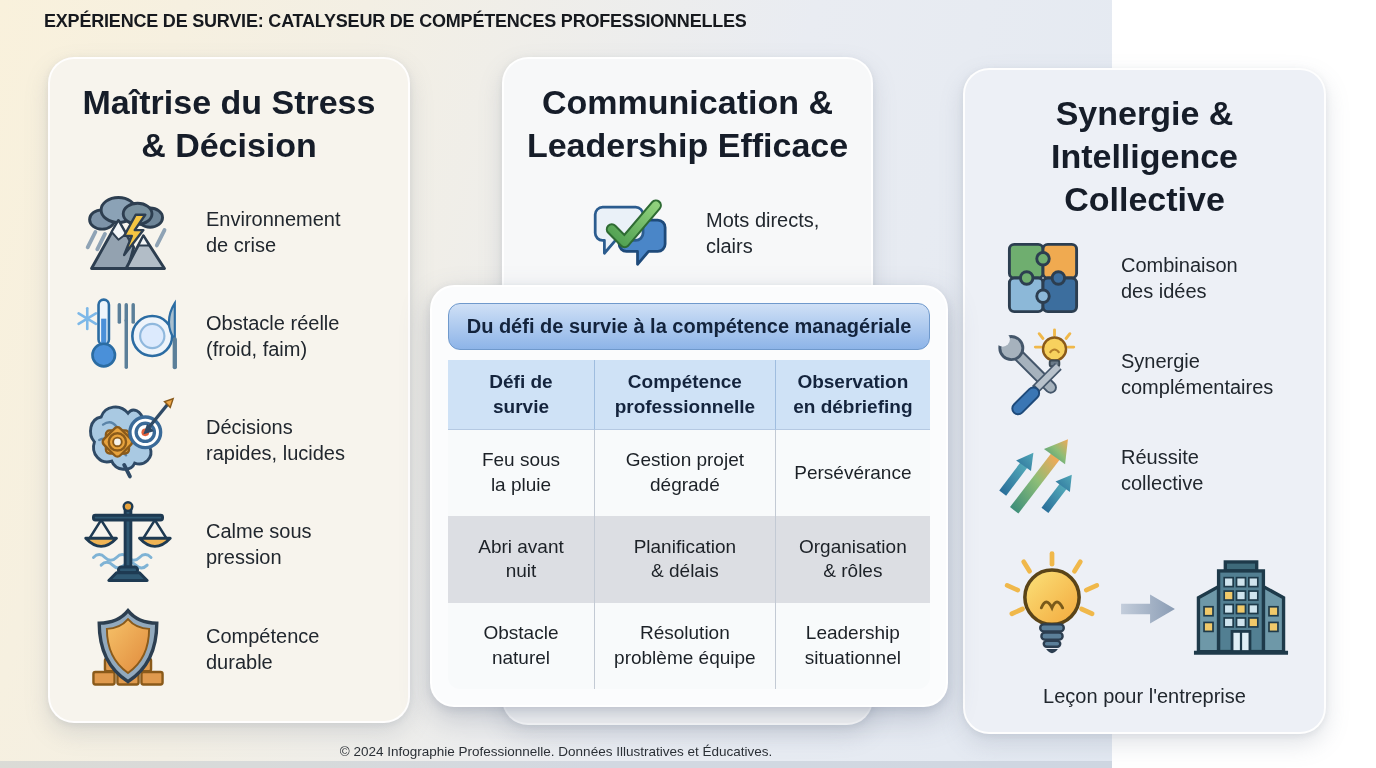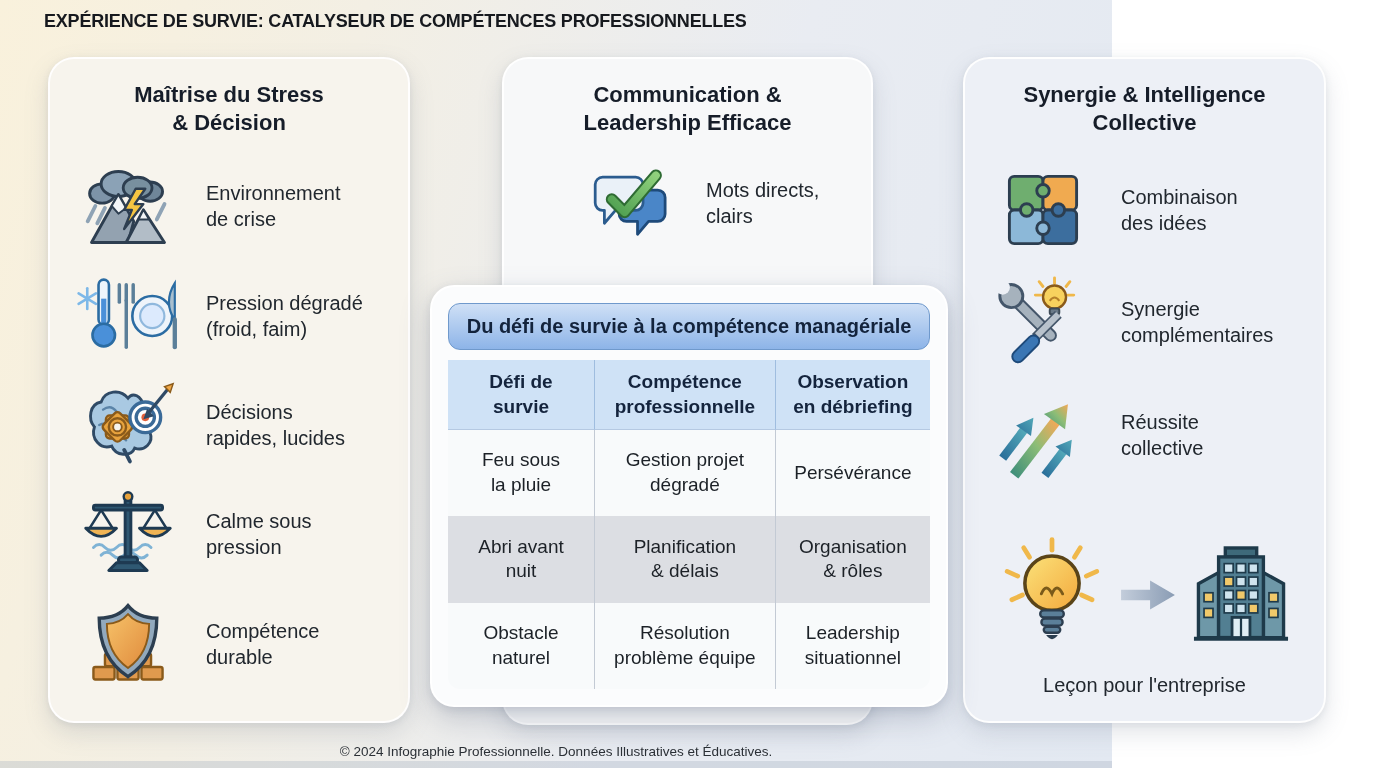"Maîtrise du Stress" .card h2 { font-size: 22px -> 34px }
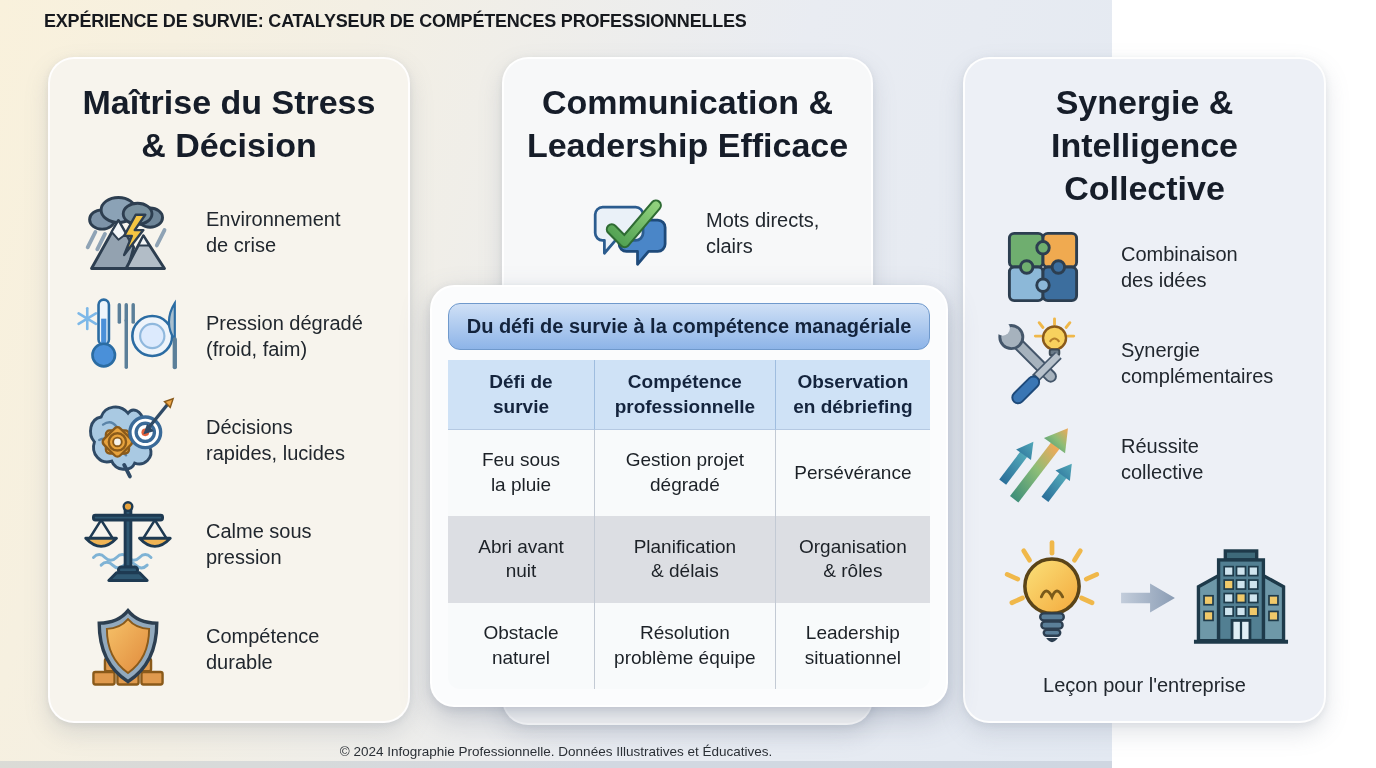"Synergie & Intelligence" #card-synergy { top: 57px -> 68px }
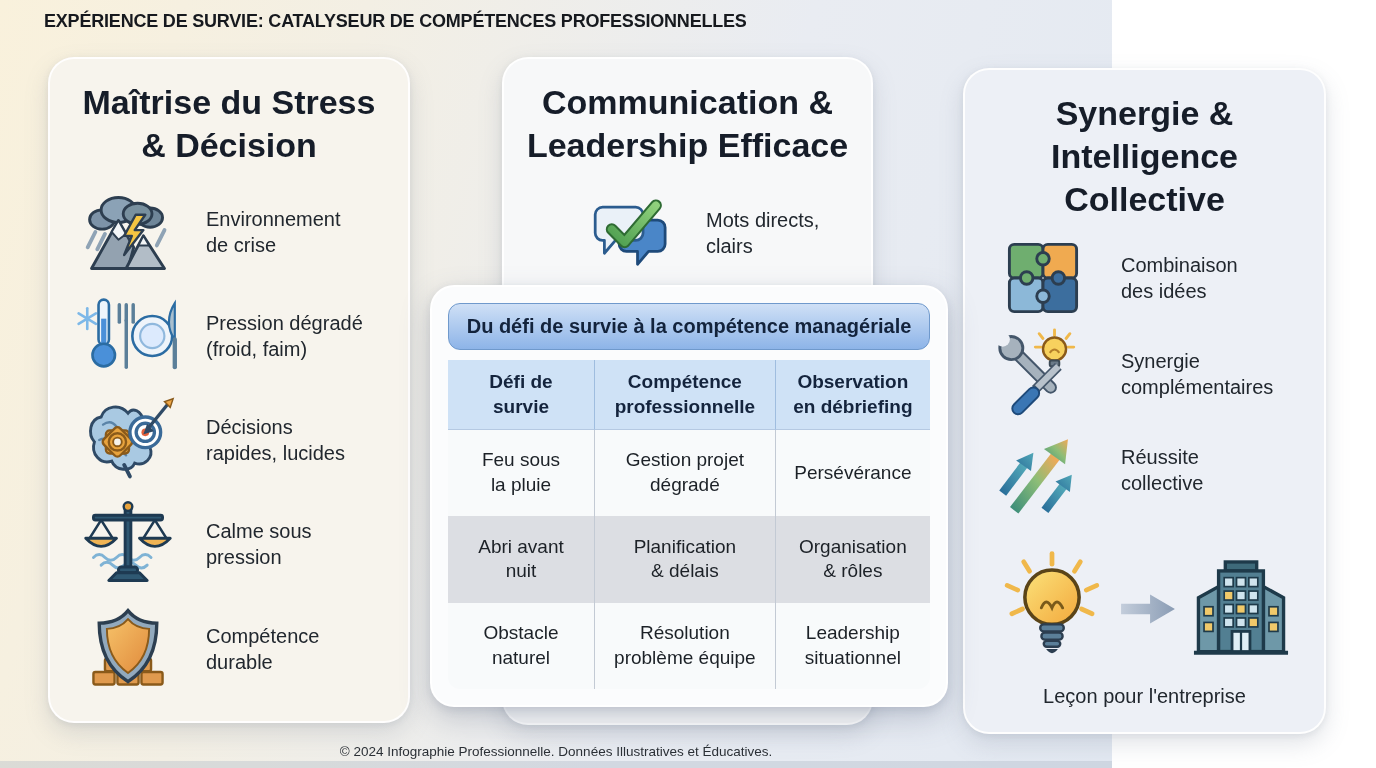"Pression dégradé" span.label { text: Pression dégradé -> Obstacle réelle }
